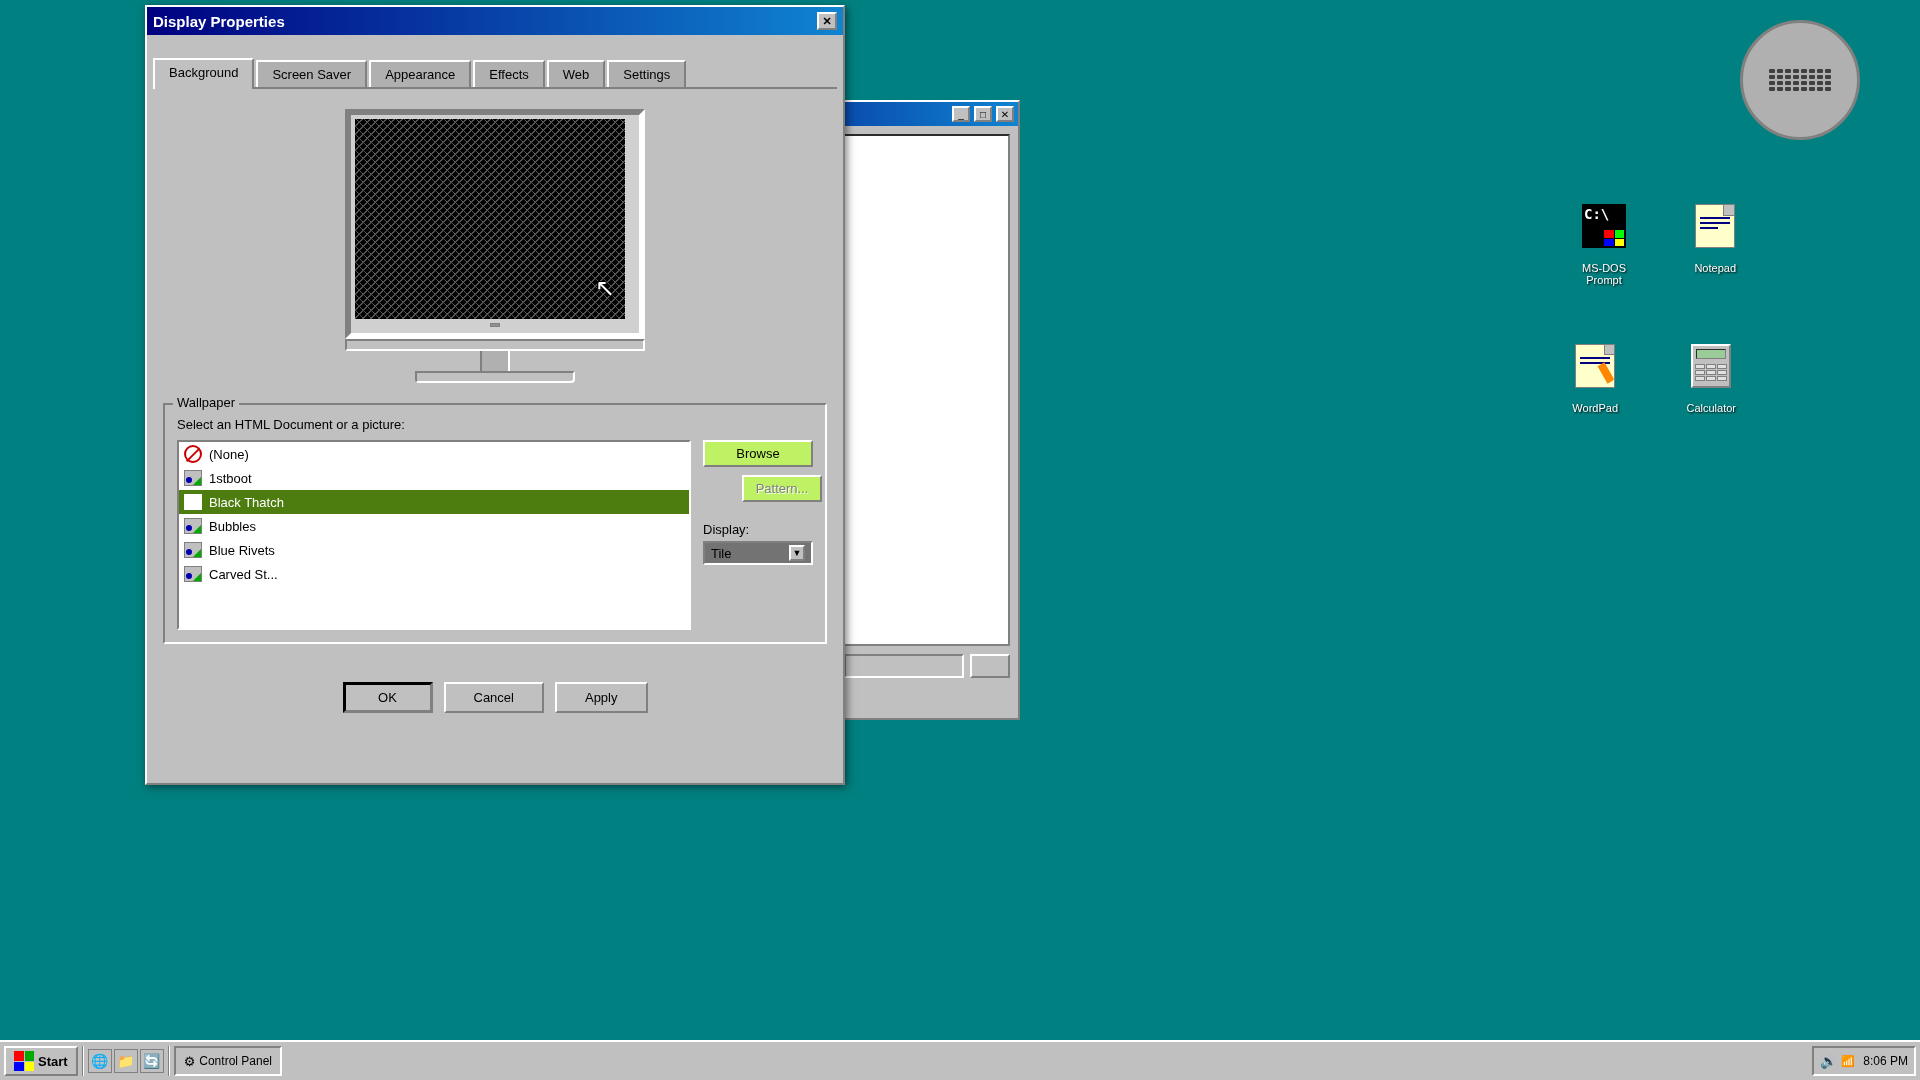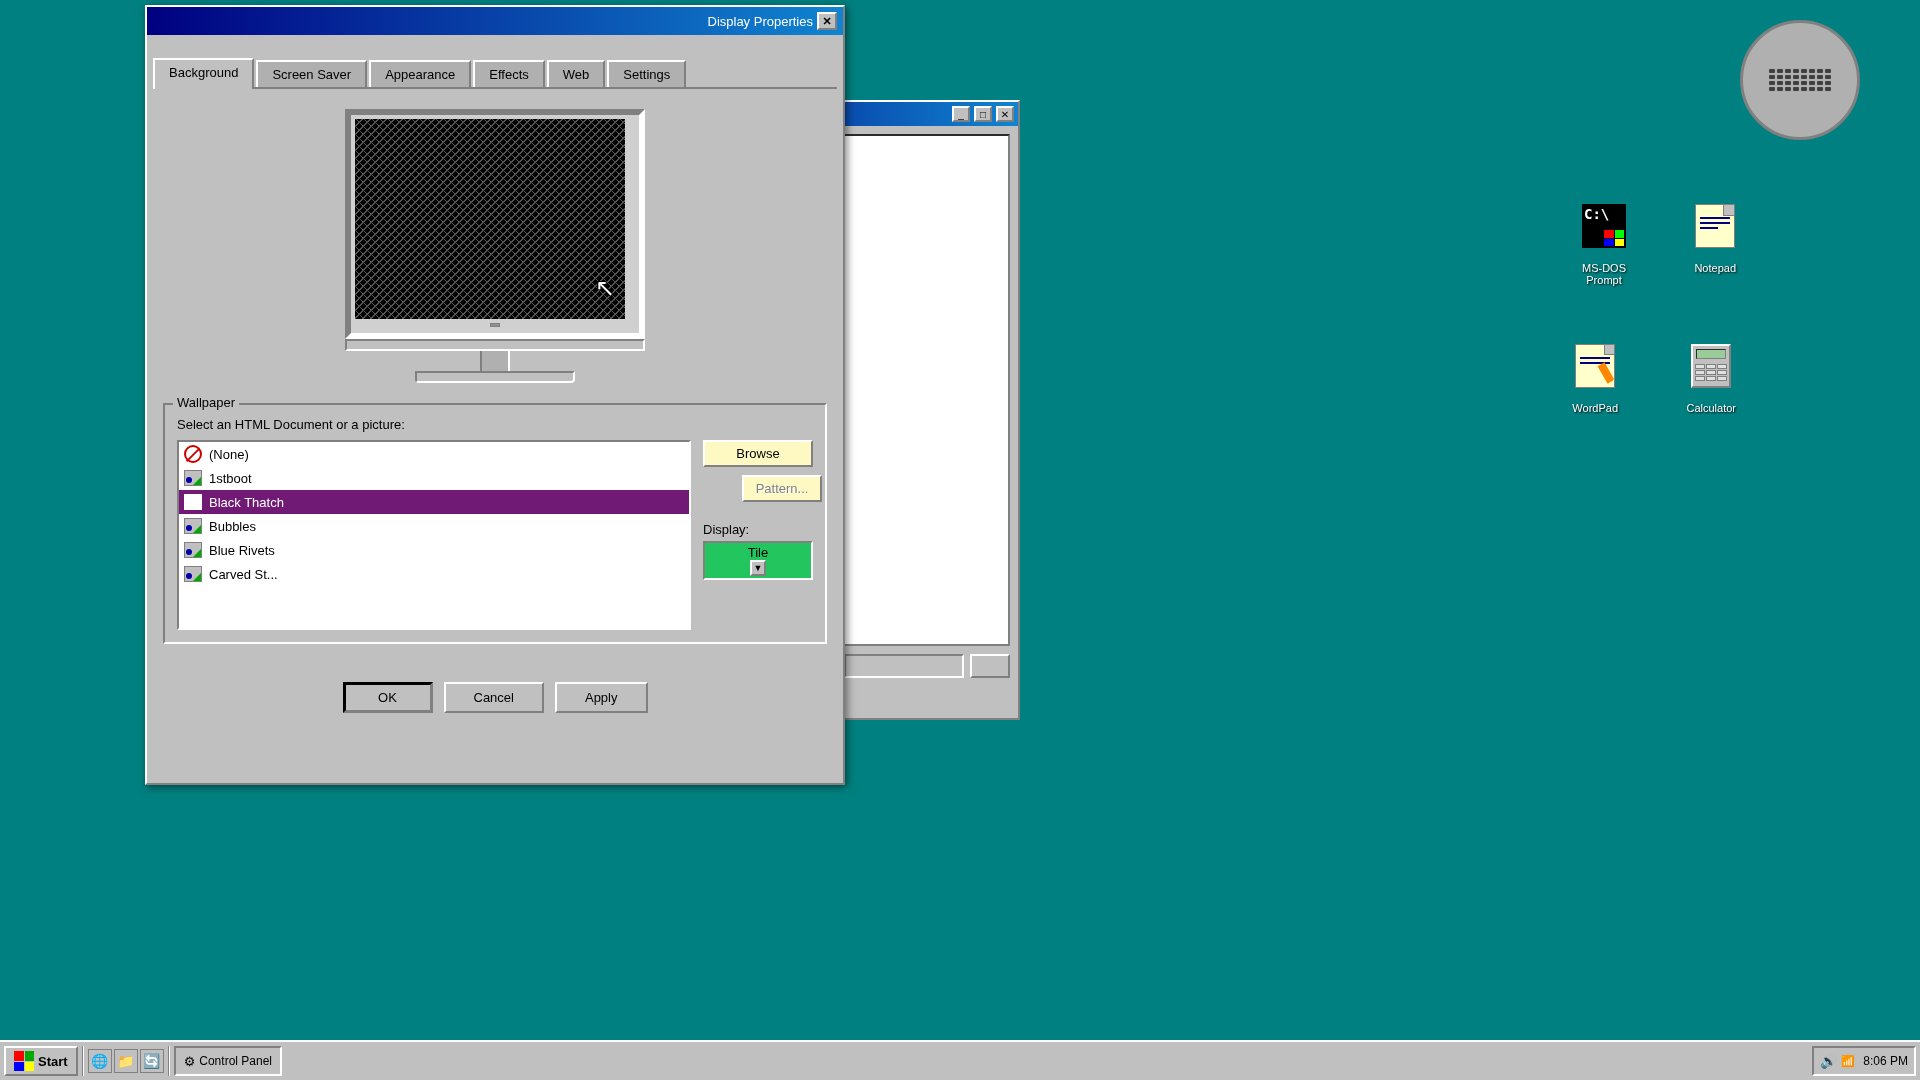"Display Properties" .dialog-title { font-size: 13px -> 15px; font-weight: normal -> bold; text-align: right -> none }
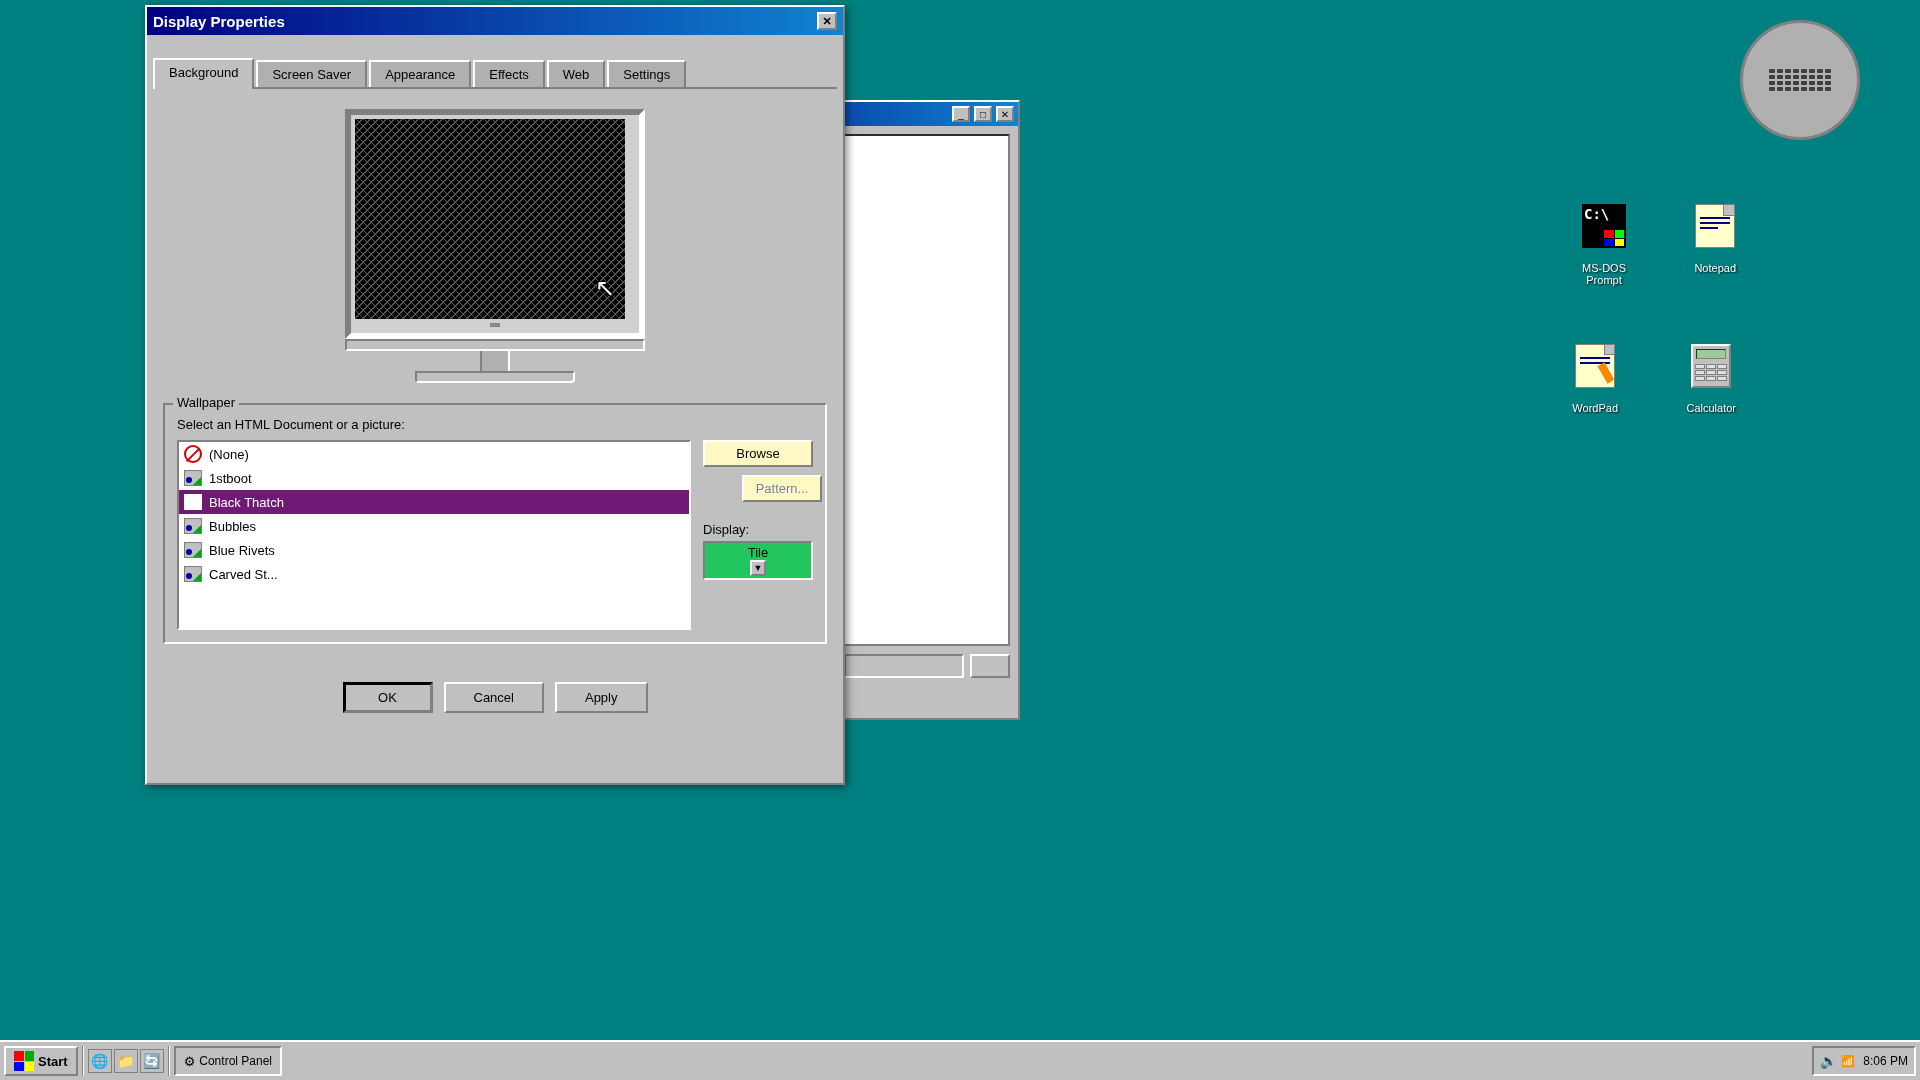"Browse" .win98-button { background: #fef9c3 -> #bef264 }
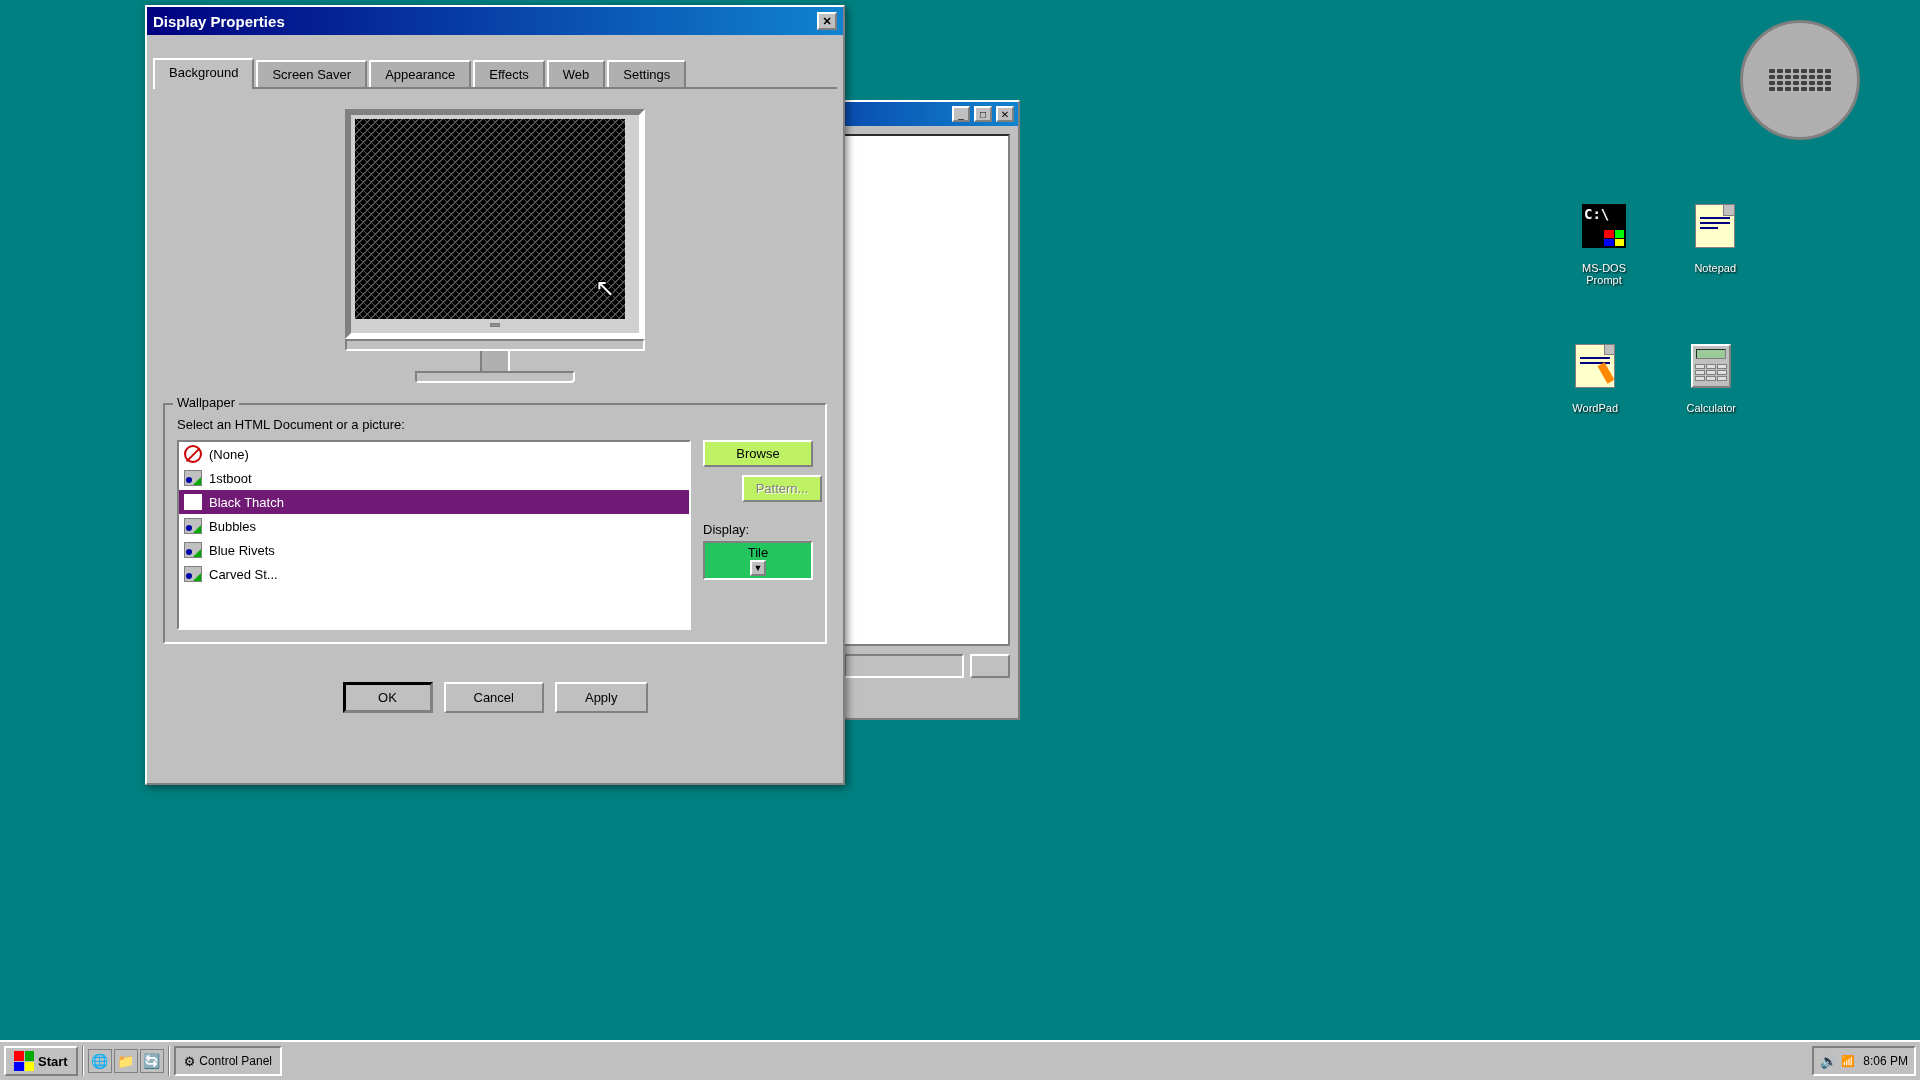"Black Thatch" .wallpaper-item.selected { background: #701a75 -> #4d7c0f }
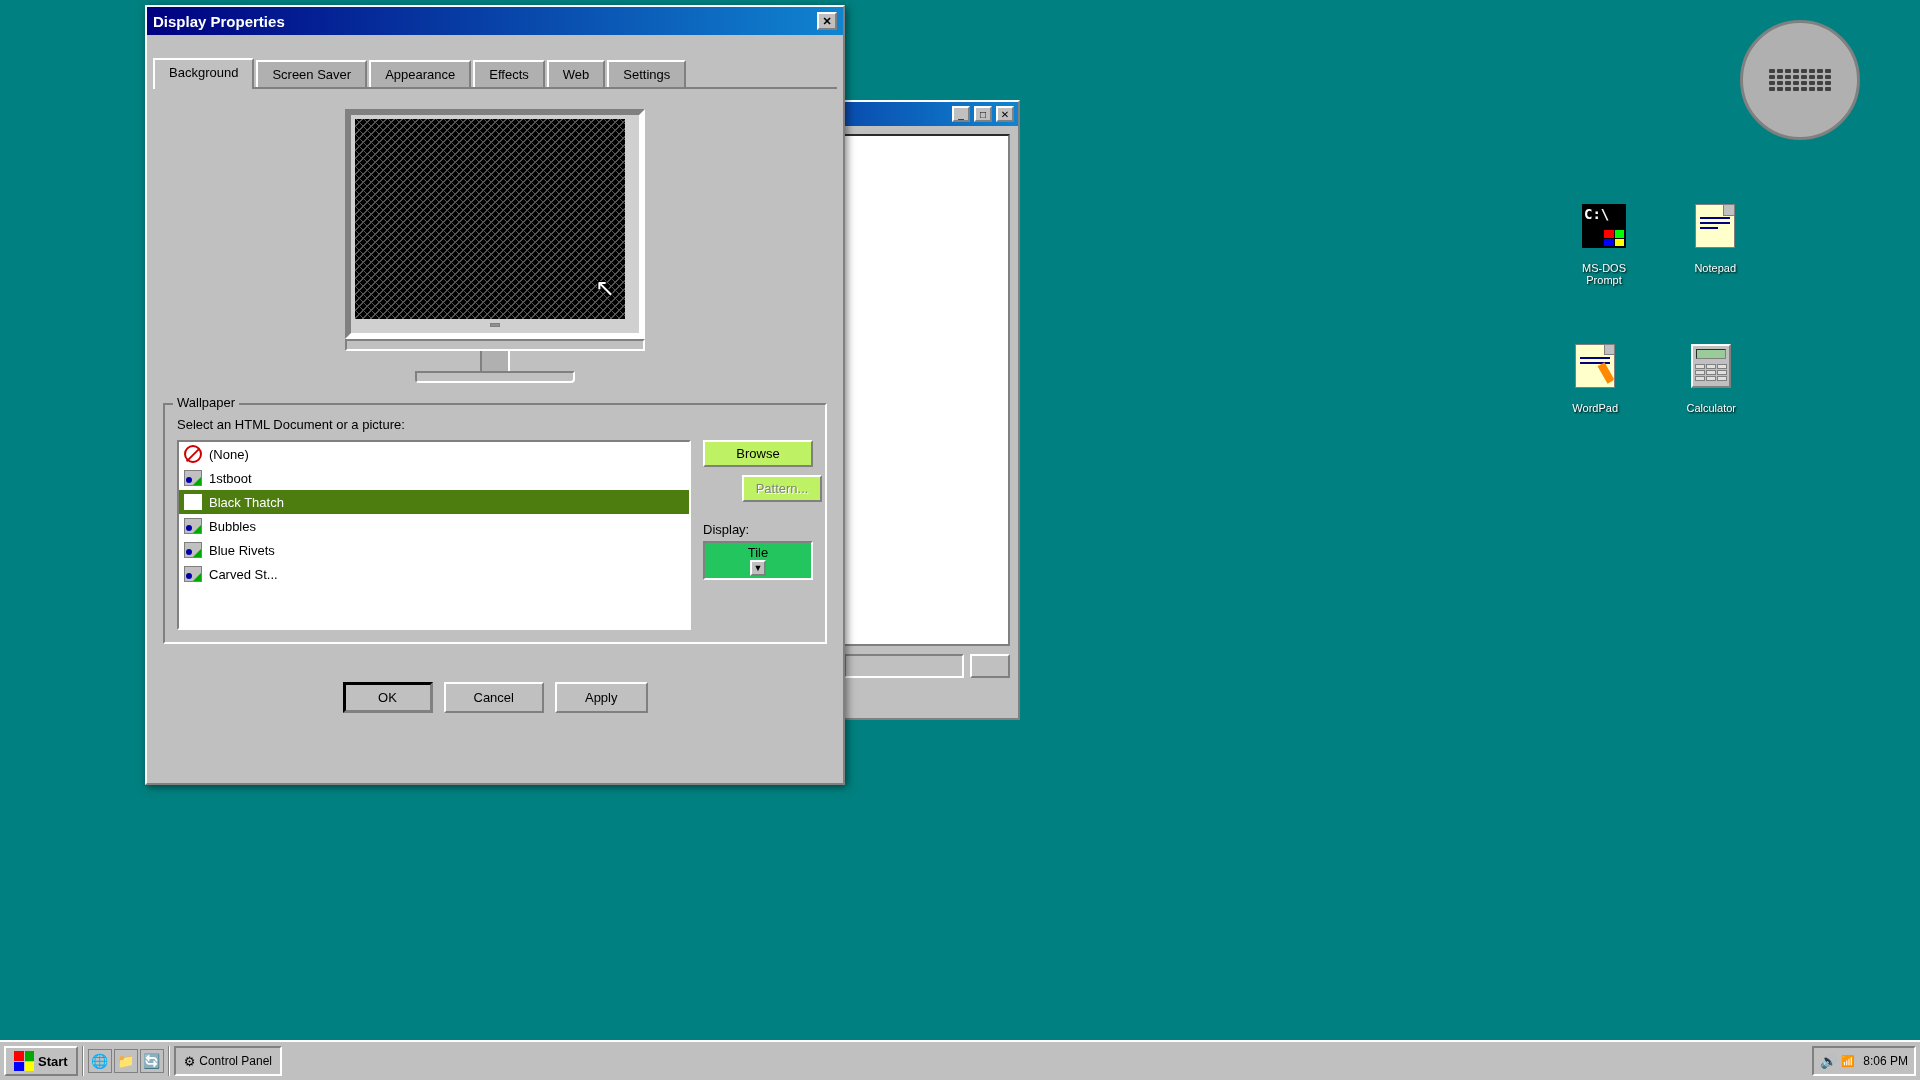"Tile" .select-box { background: #22c55e -> #737373; flex-direction: column -> none }
